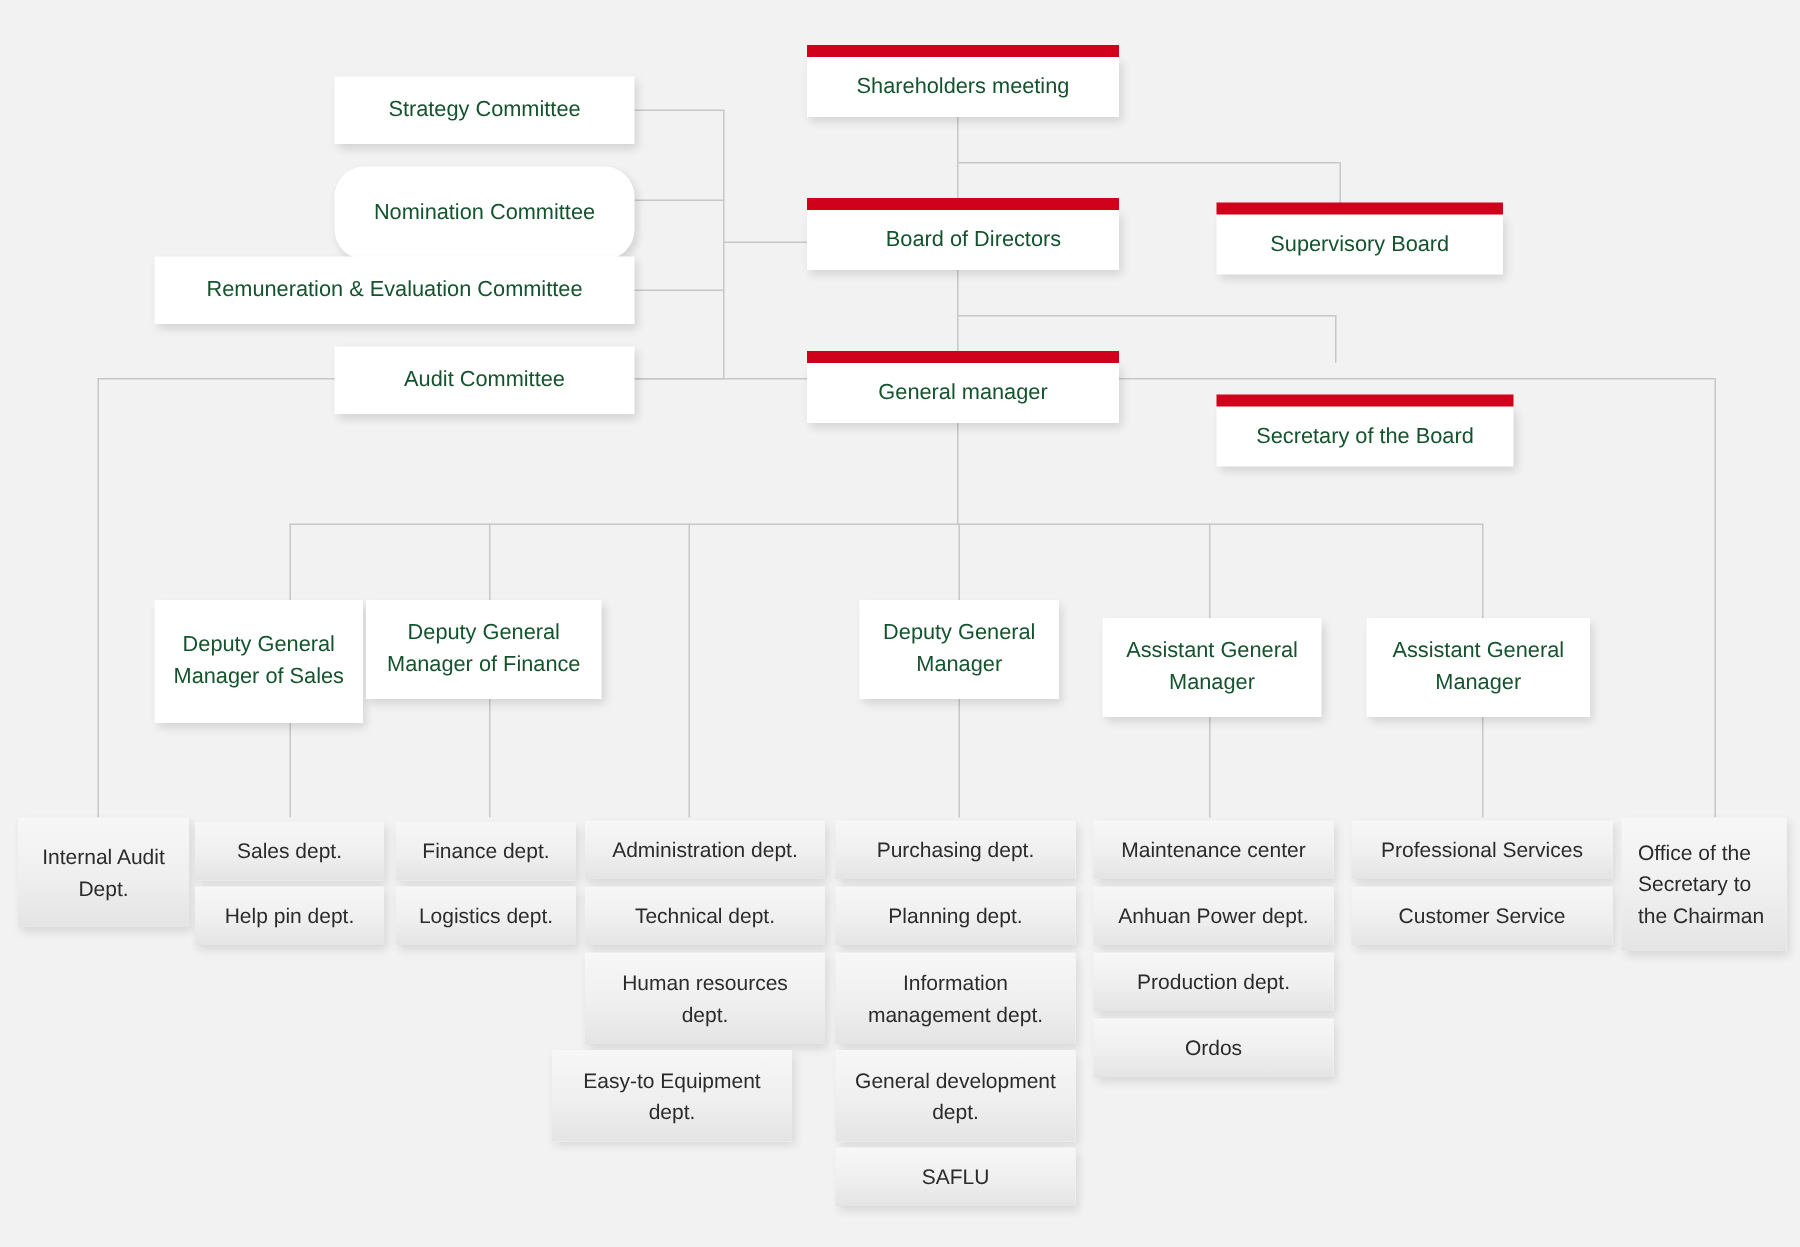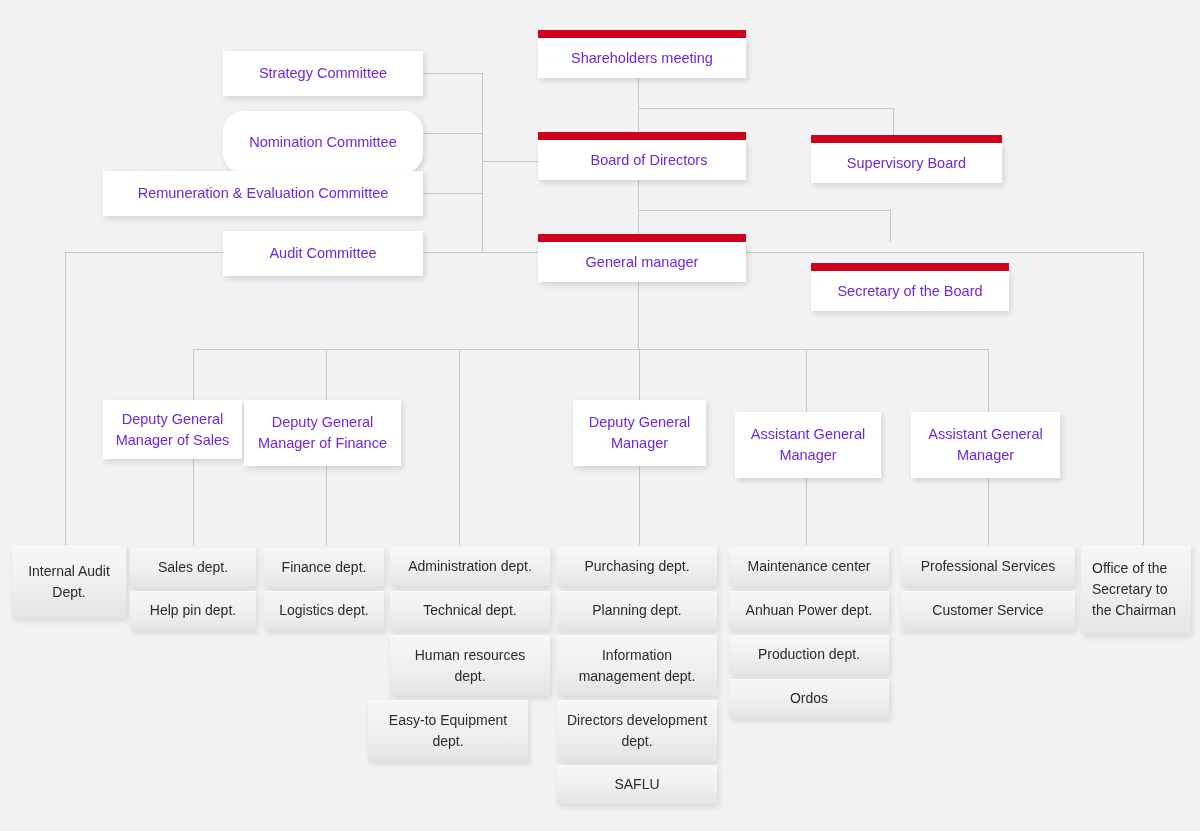"Shareholders meeting" .node { color: #6d28d9 -> #14532d }
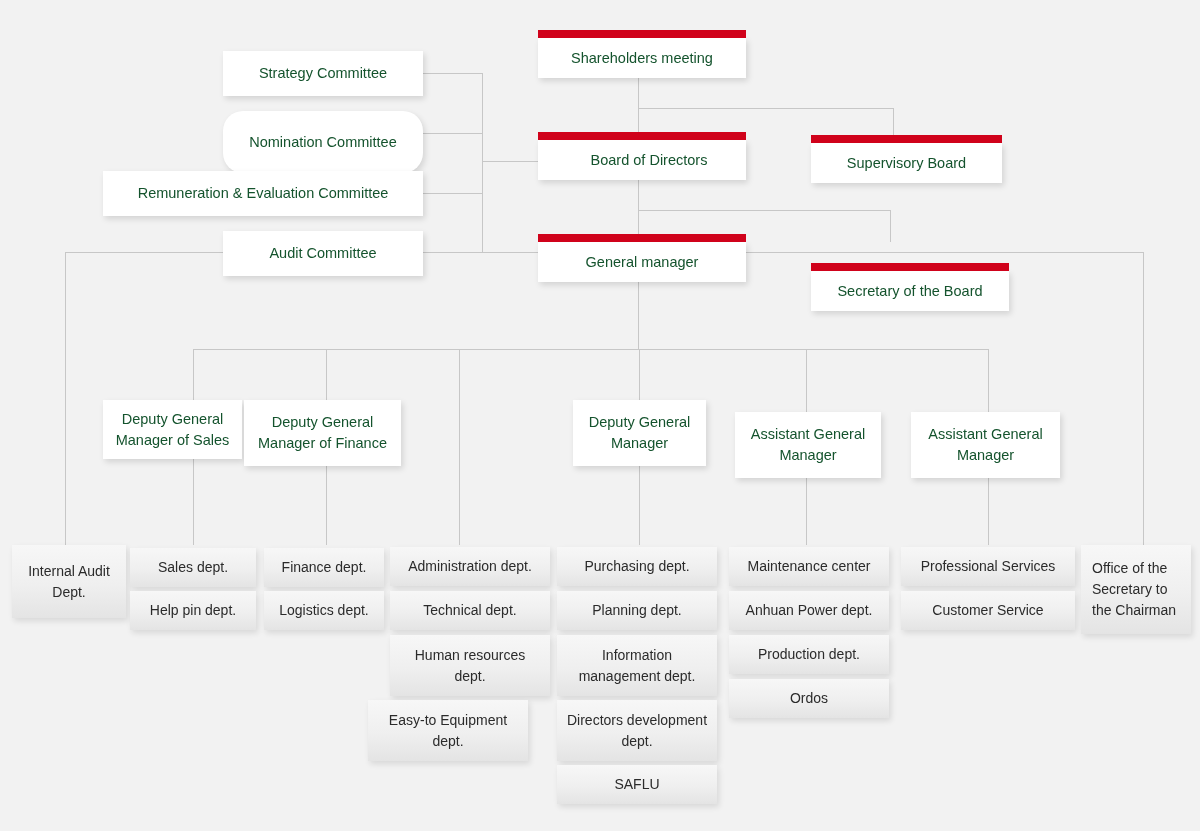"Deputy General Manager of Sales" div.node { height: 59px -> 82px }
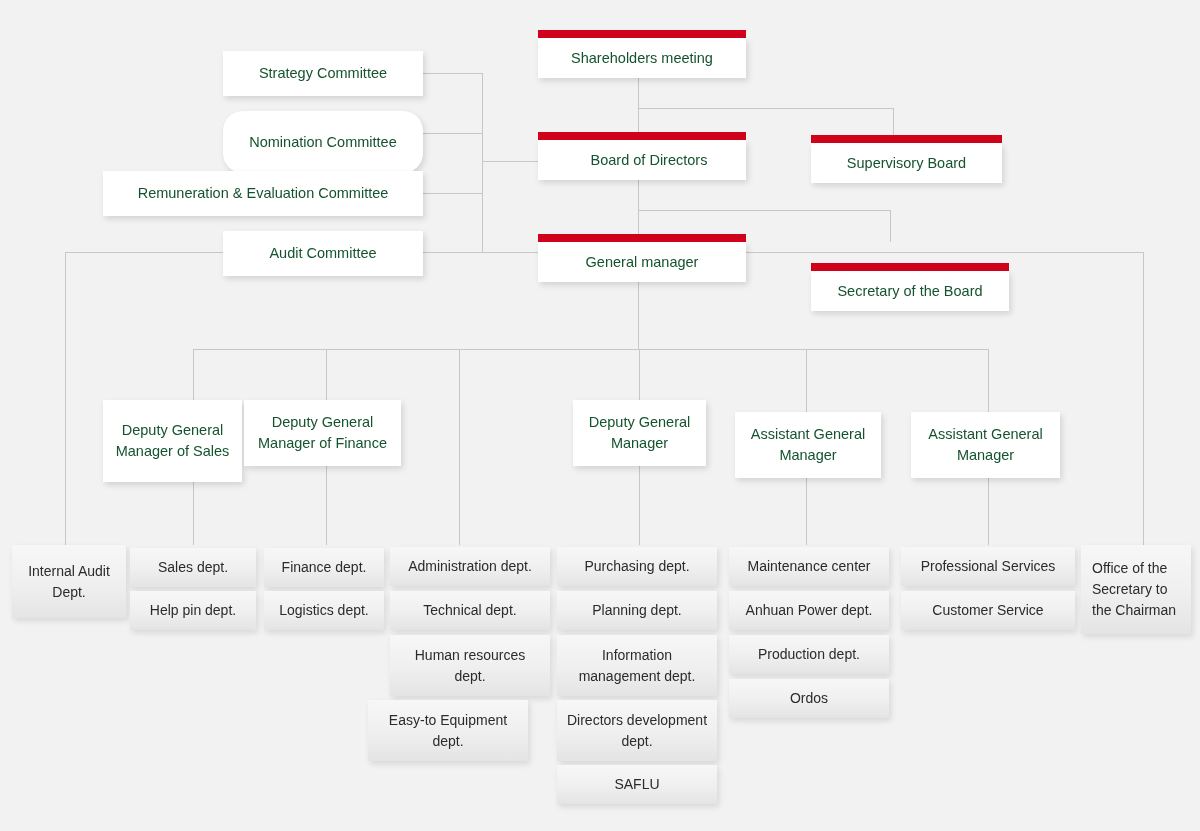"Directors development dept." span { text: Directors -> General }
